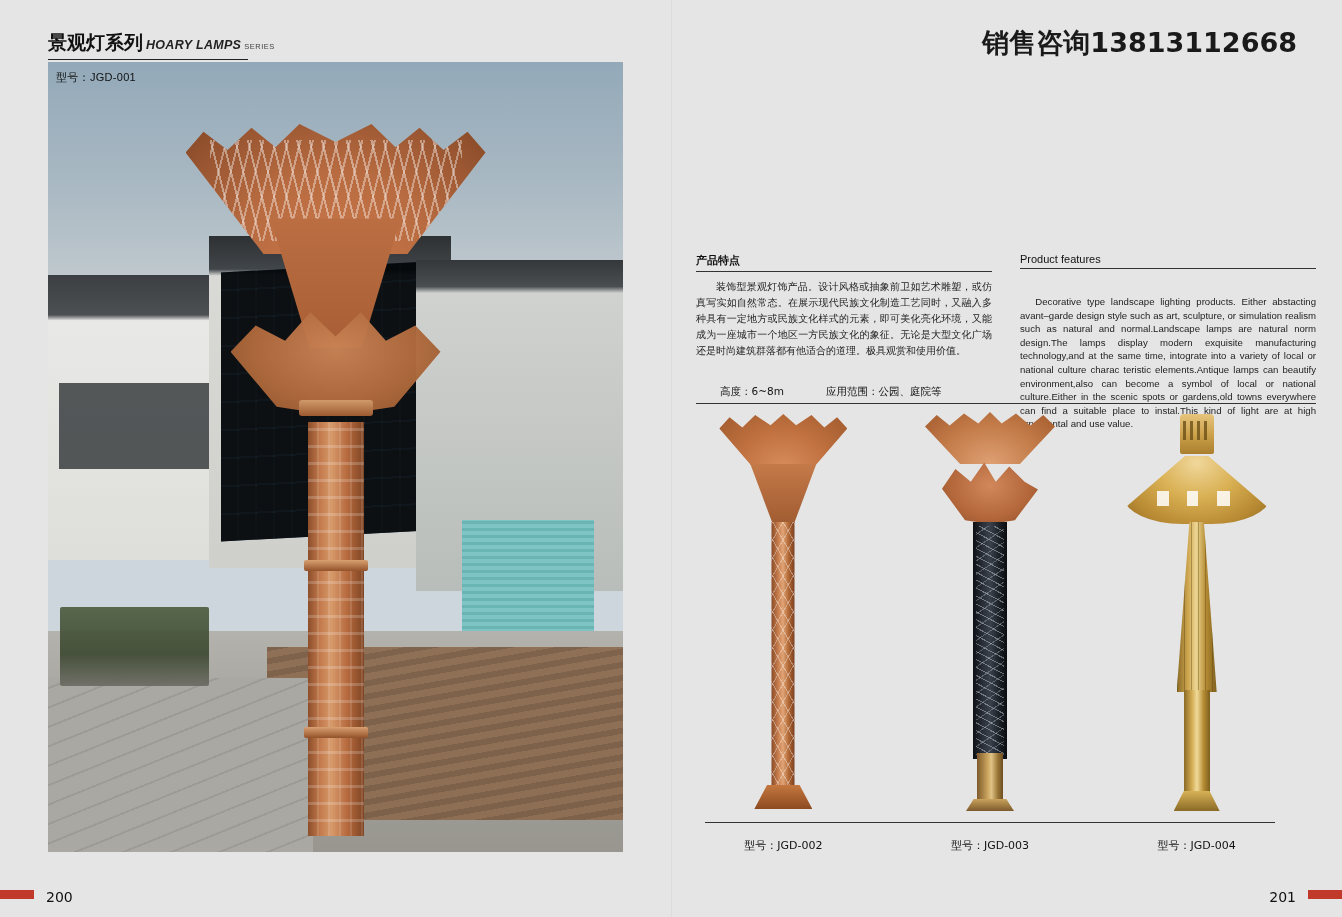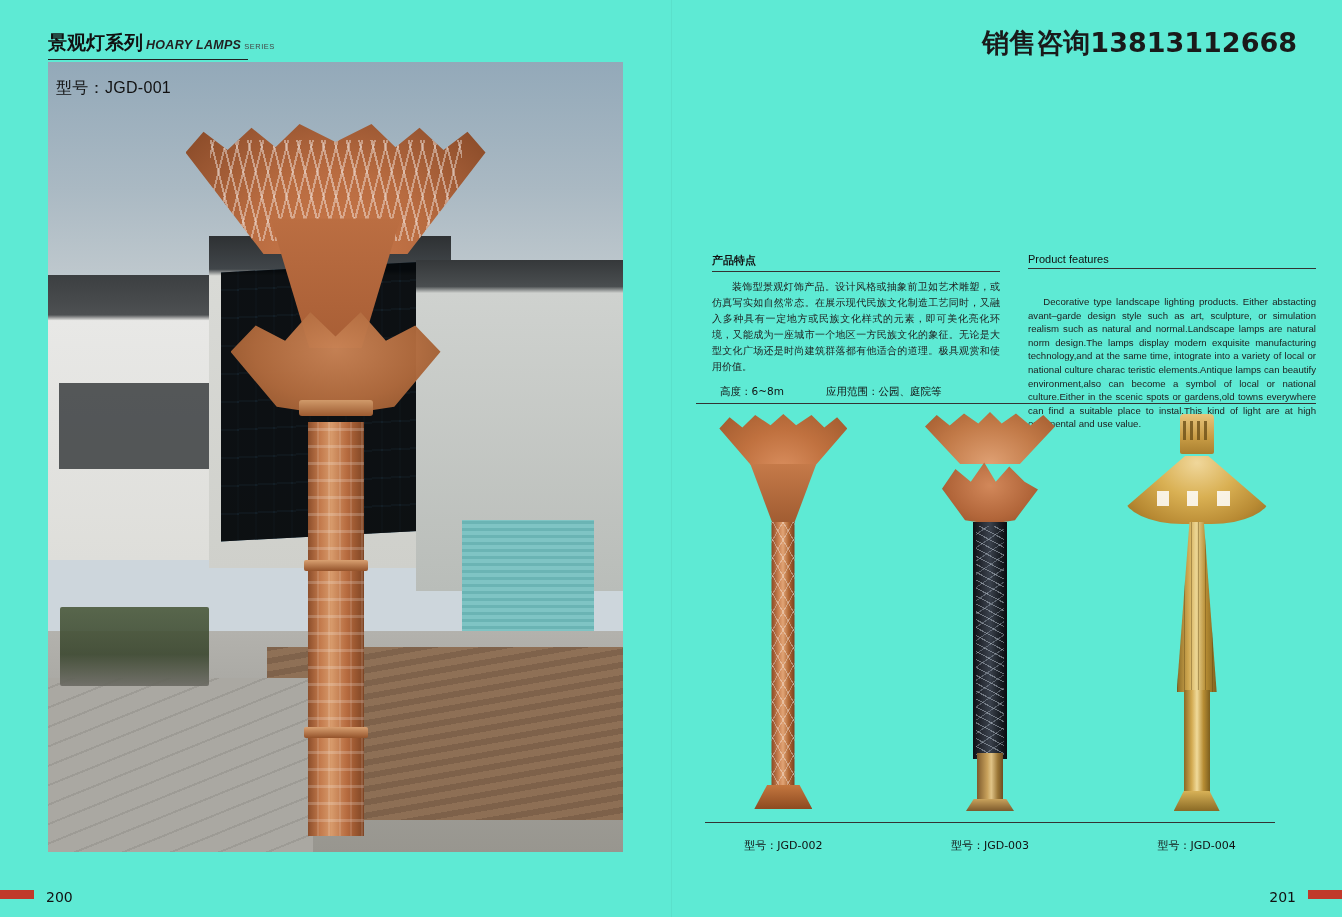"景观灯系列 HOARY LAMPS SERIES" .page { background: #5eead4 -> #e5e5e5 }
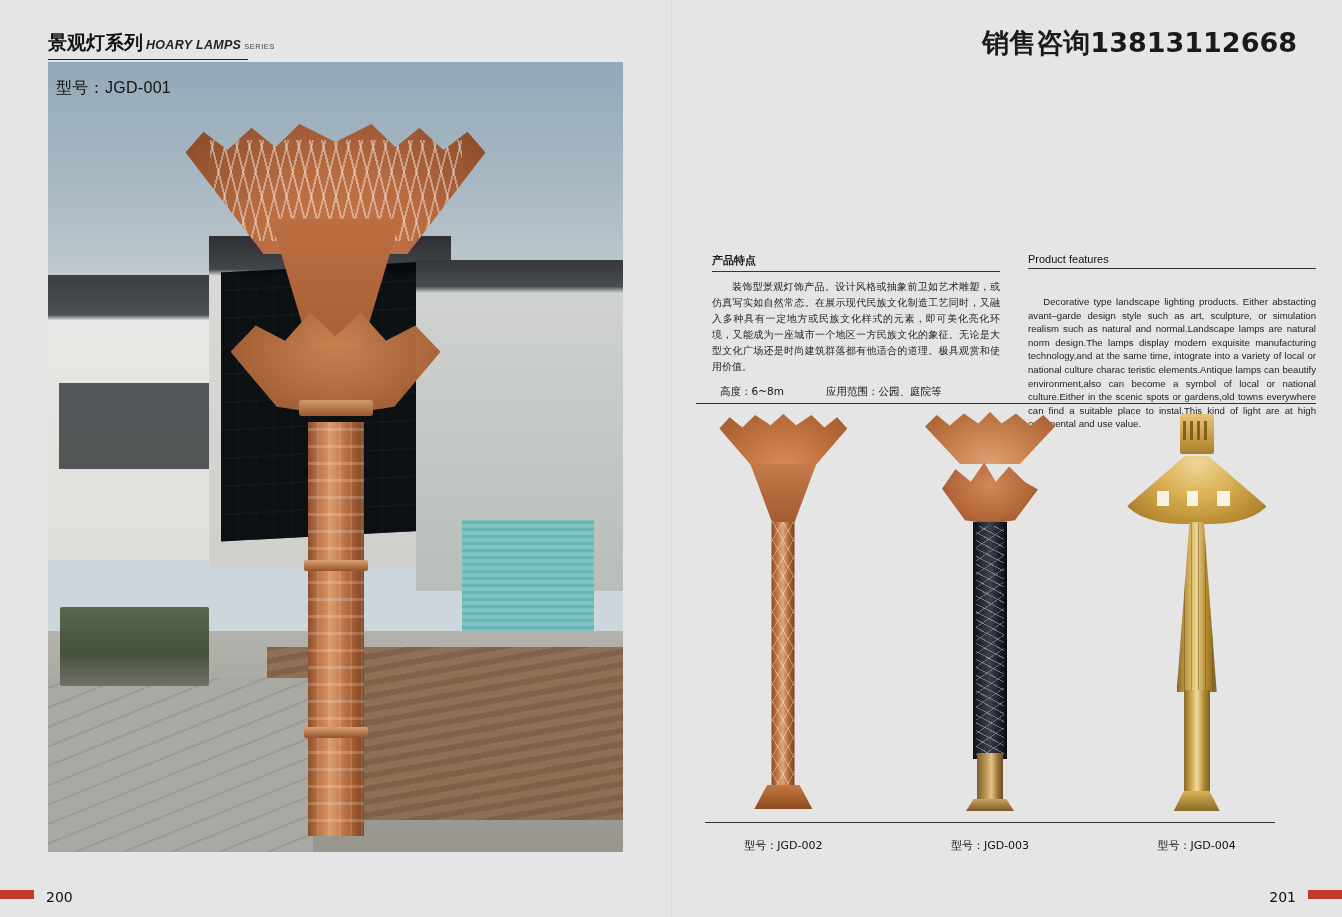"型号：JGD-001" .model-tag { font-size: 16px -> 11px; top: 16px -> 8px }
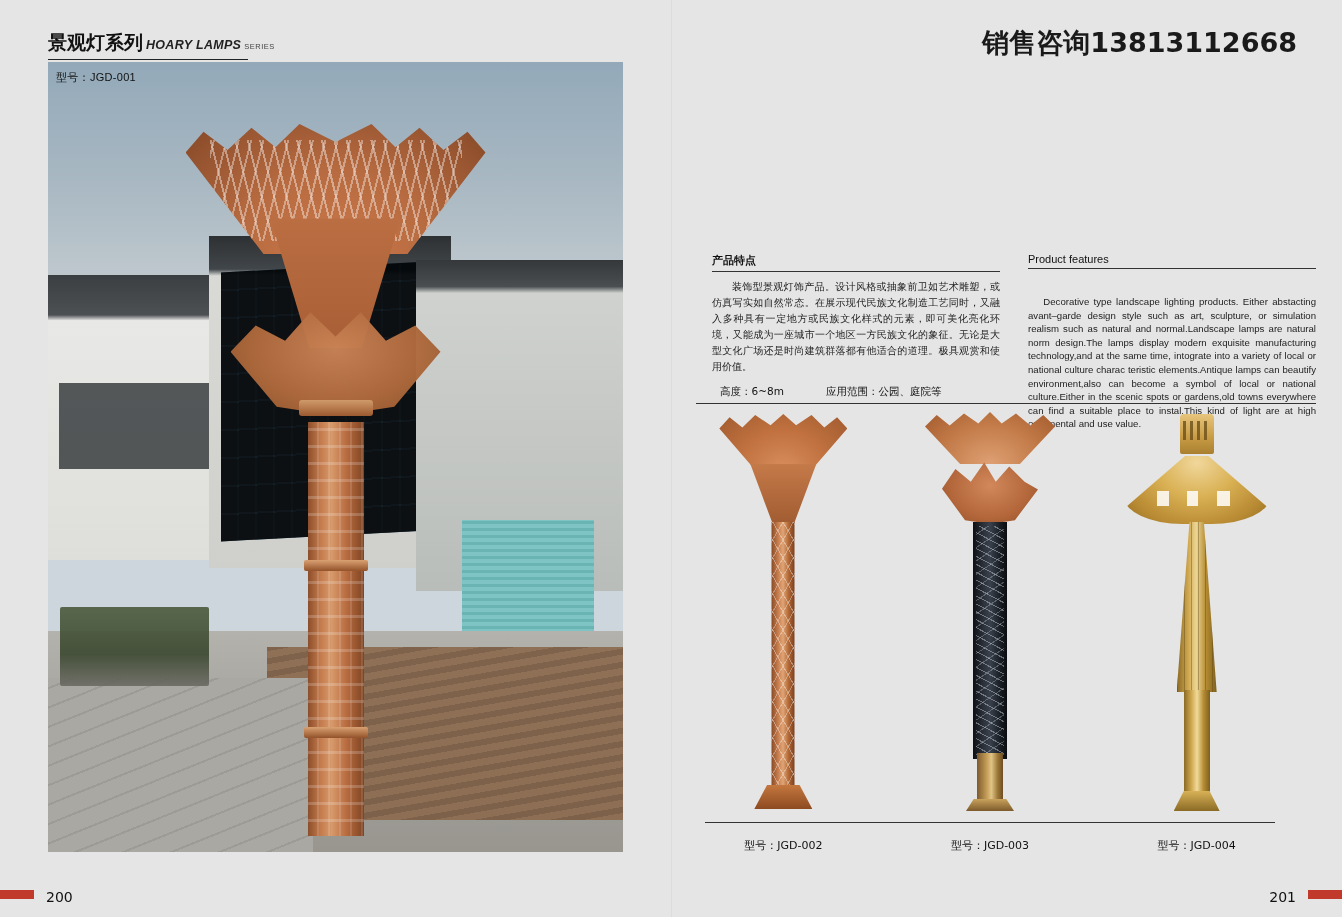"产品特点" .feat-col.cn { margin-left: 16px -> none }
